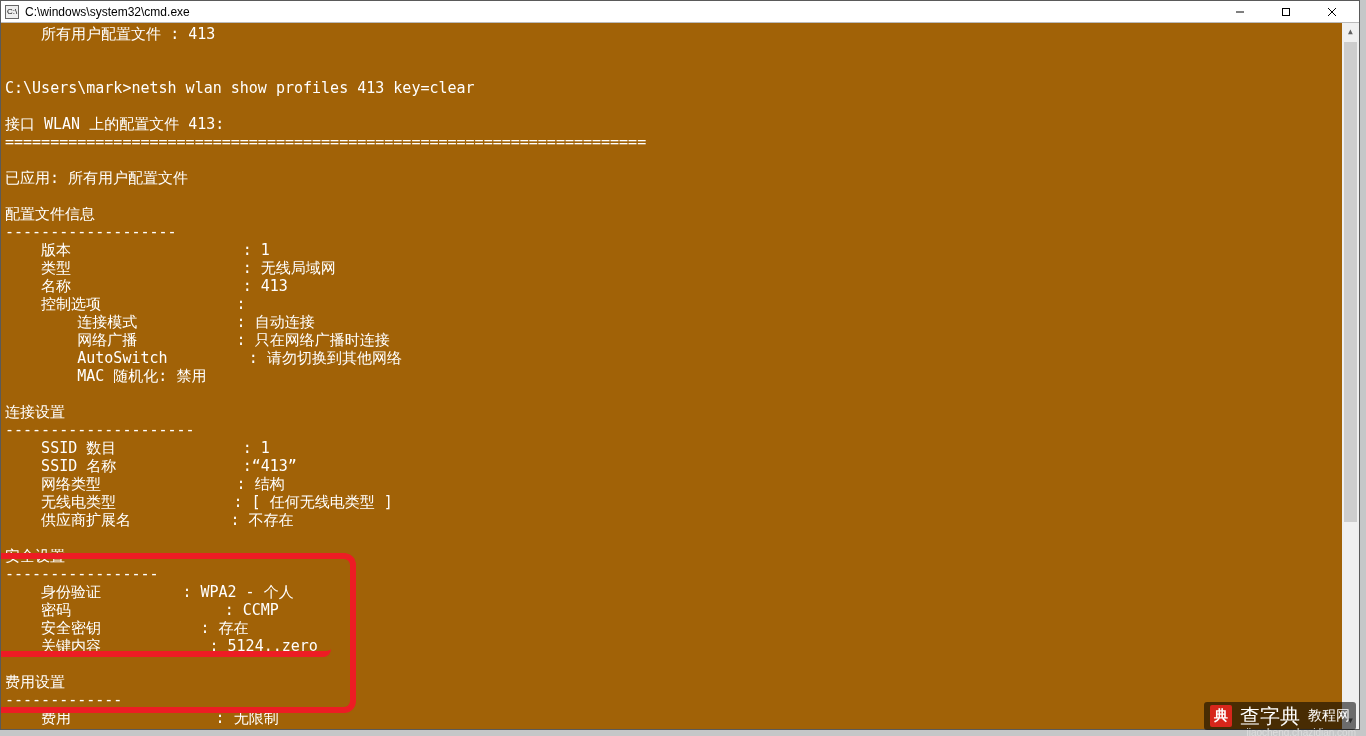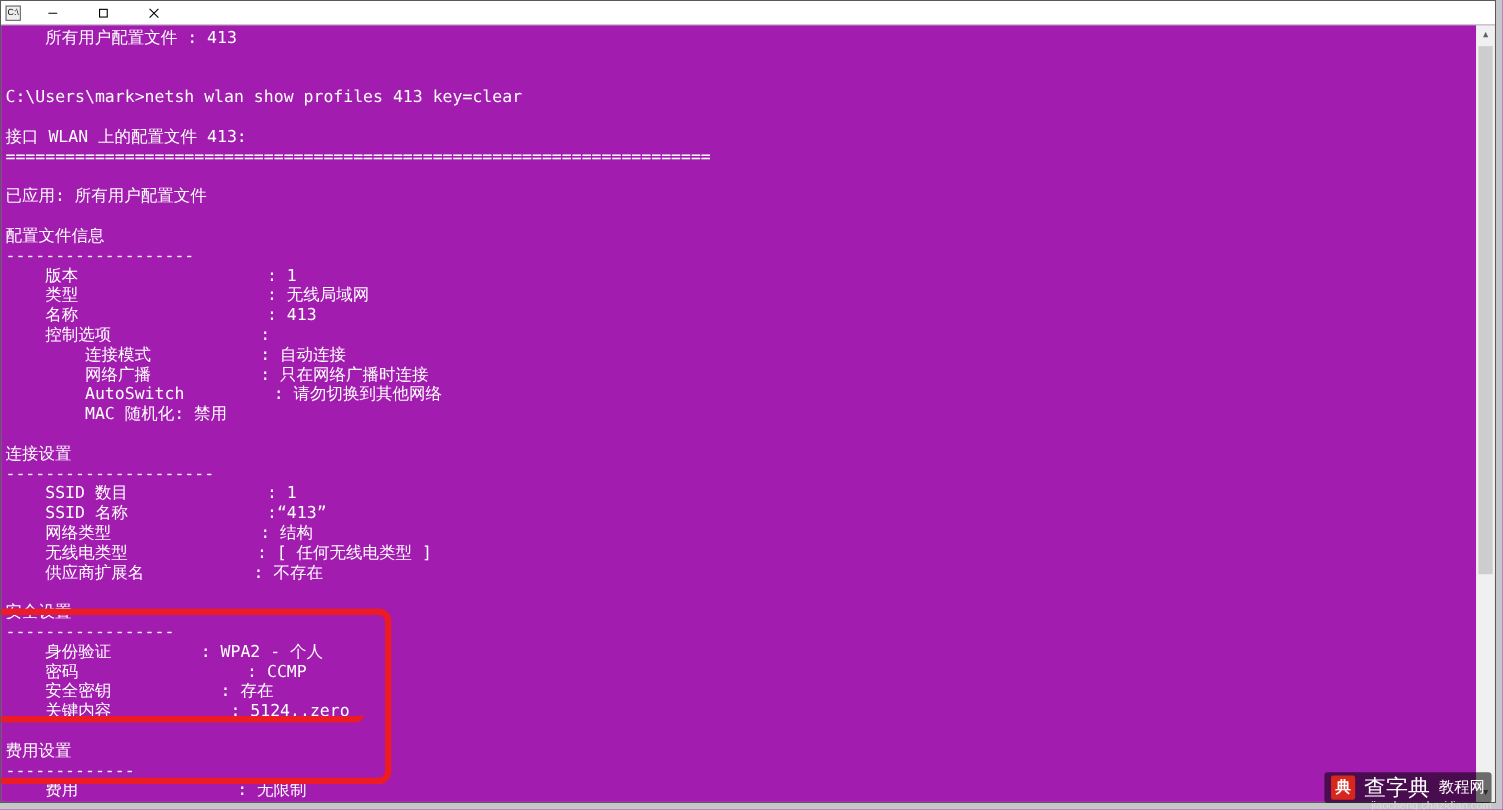"C:\windows\system32\cmd.exe" div.titlebar-title { html: none -> <div>C:\windows\system32\cmd.exe</div> }
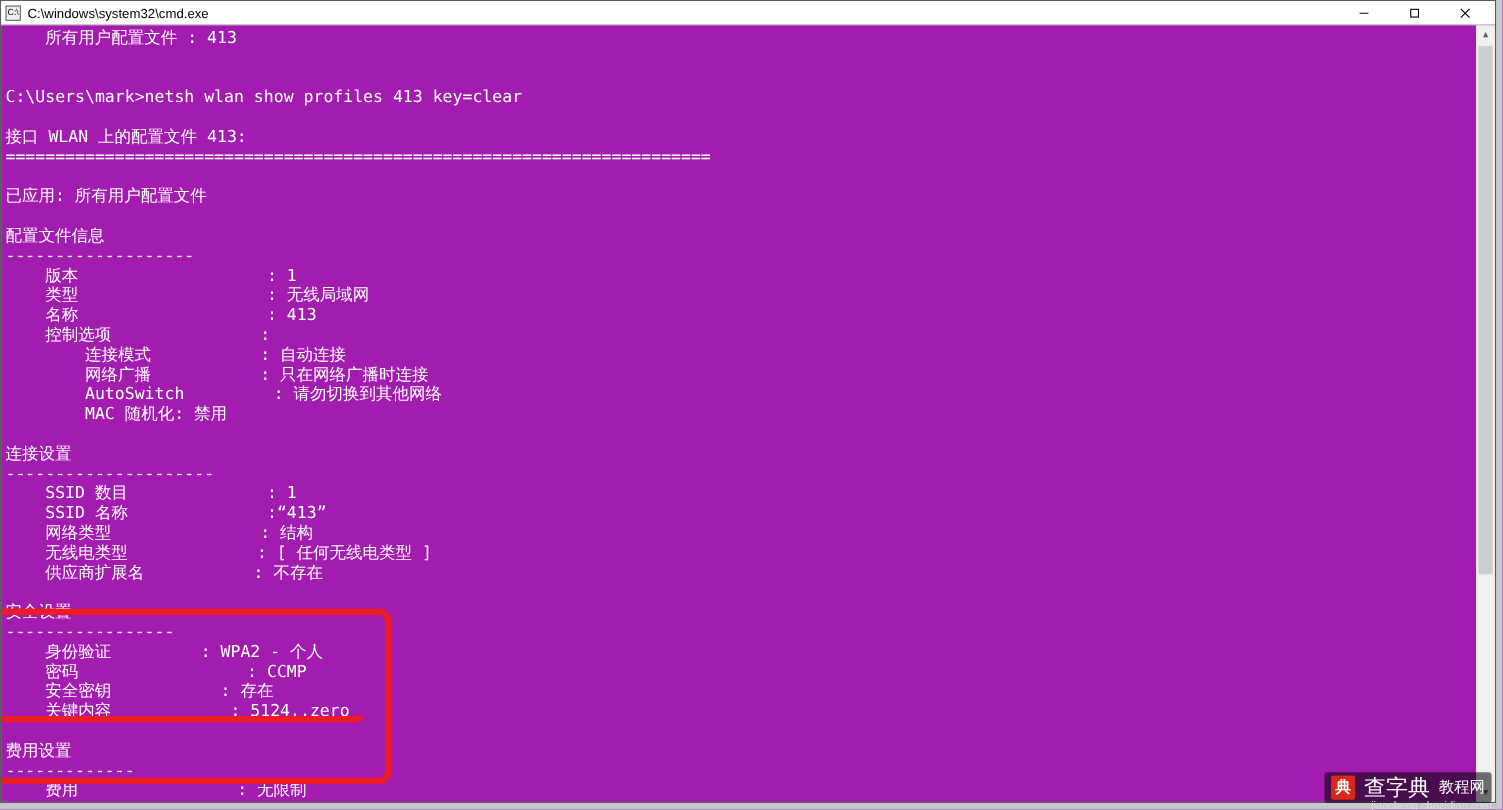"所有用户配置文件 : 413" .terminal { background: #a21caf -> #a16207 }
